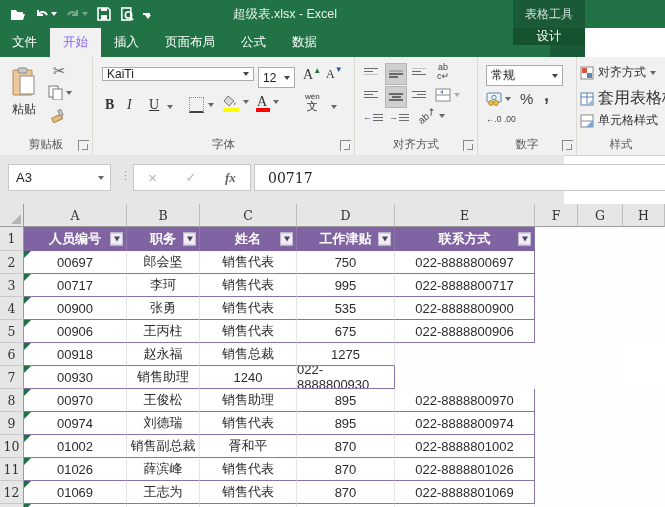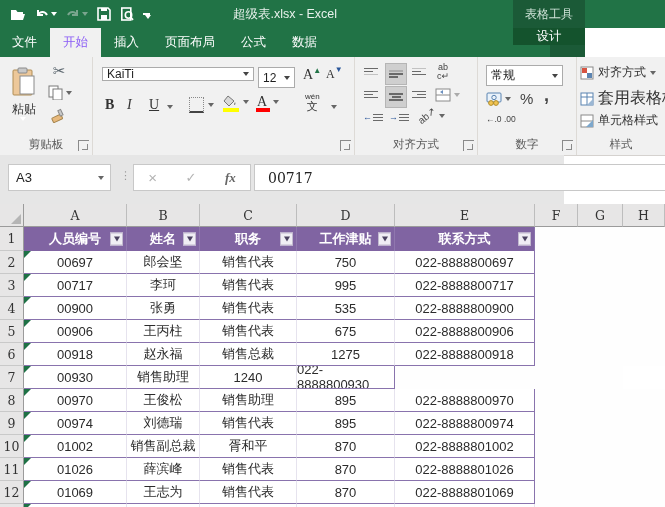"字体" div.glabel { html: none -> <div>字体</div> }
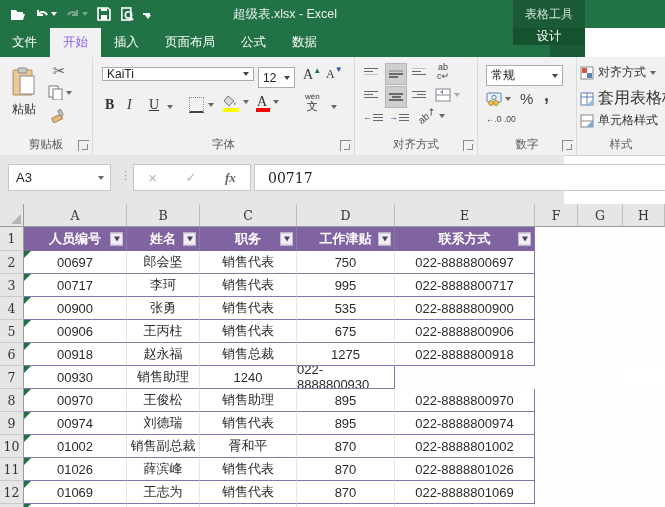"姓名" div.thcell { order: before "职务" -> after "职务" }
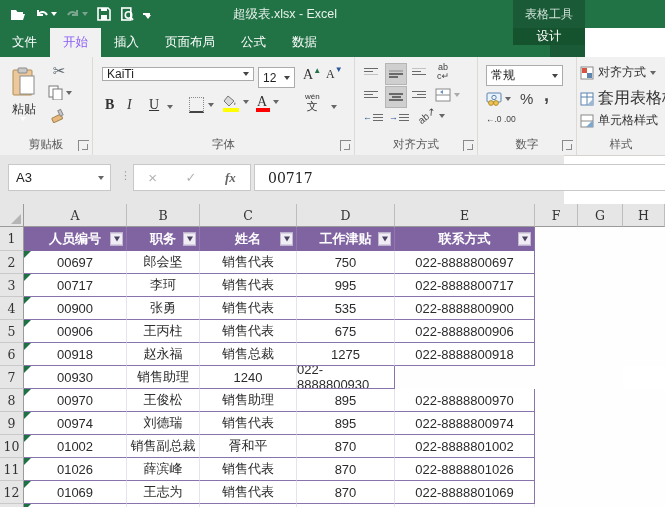"022-8888800918" div.dcell { html: <div>022-8888800918</div> -> none }
